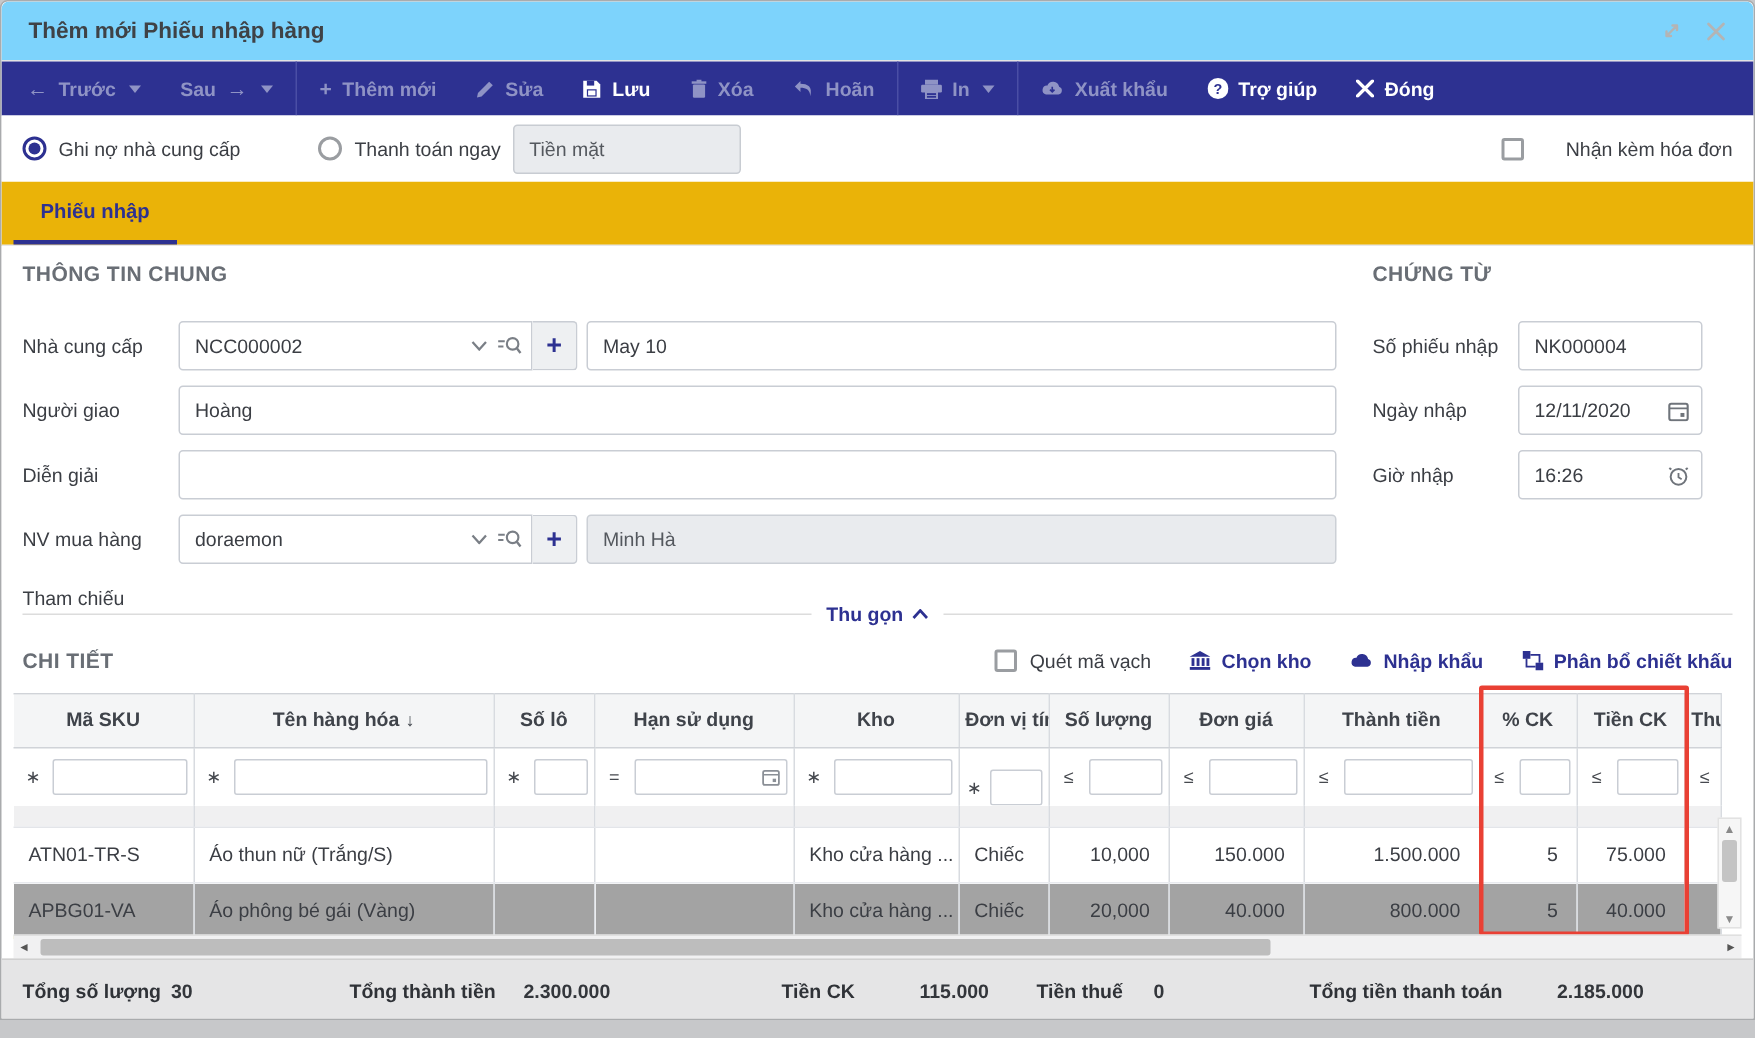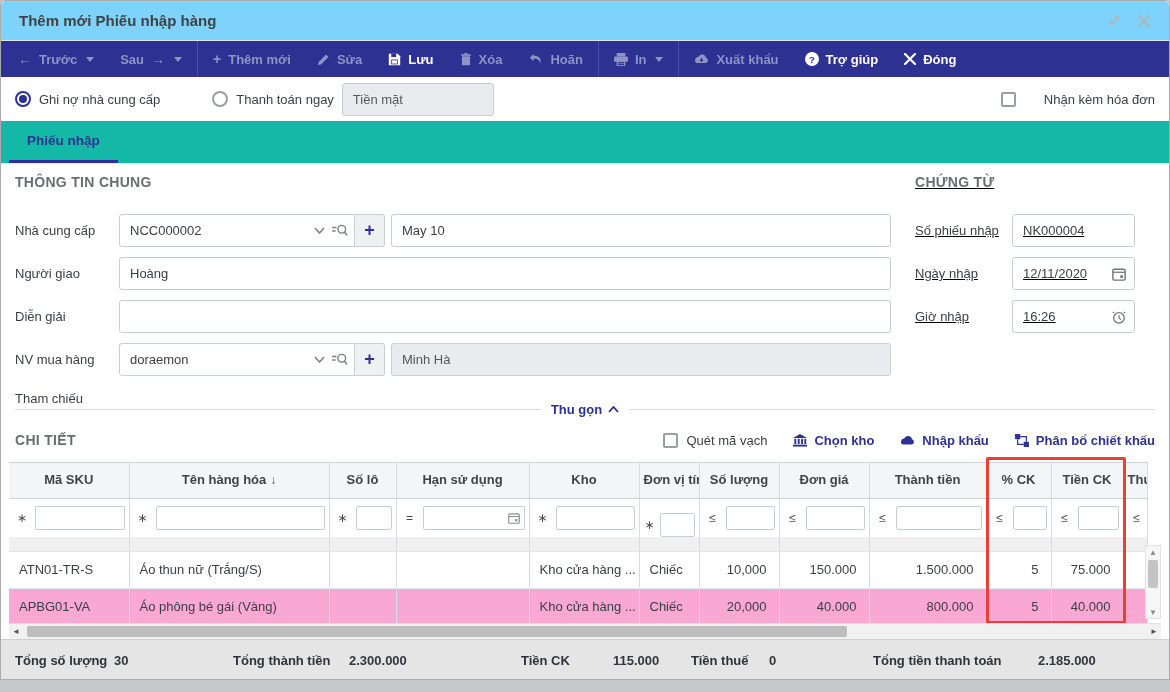"Phiếu nhập" .tabbar { background: #14b8a6 -> #eab308 }
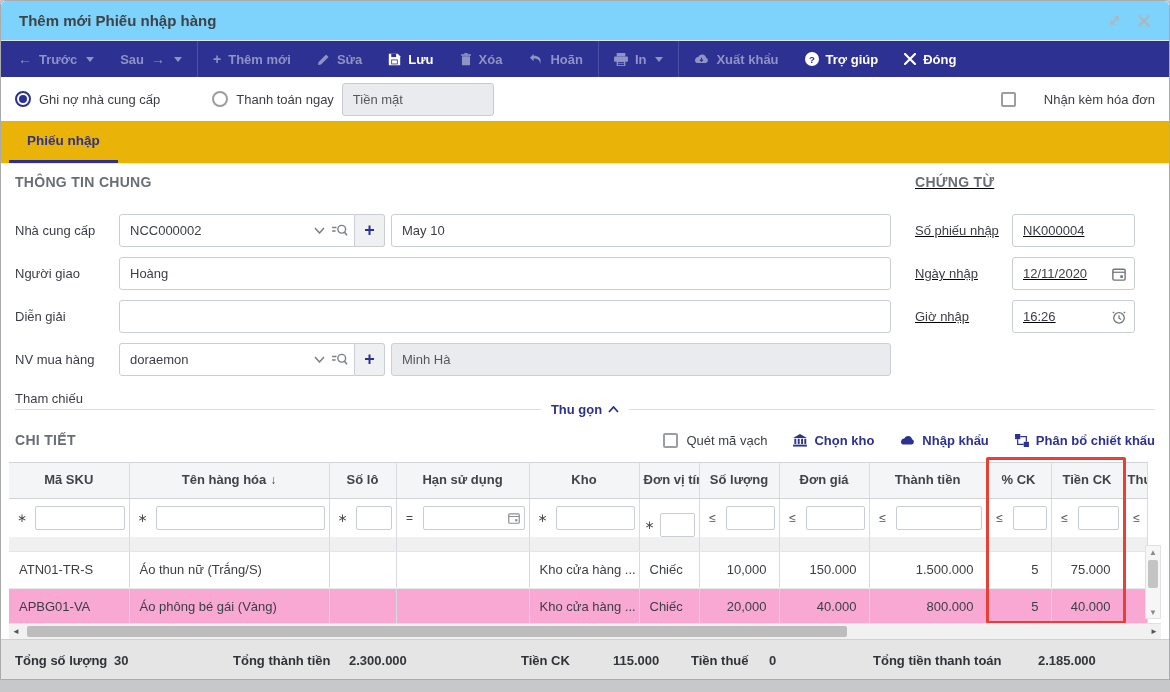"CHỨNG TỪ" .fcol-right { text-decoration: underline -> none }
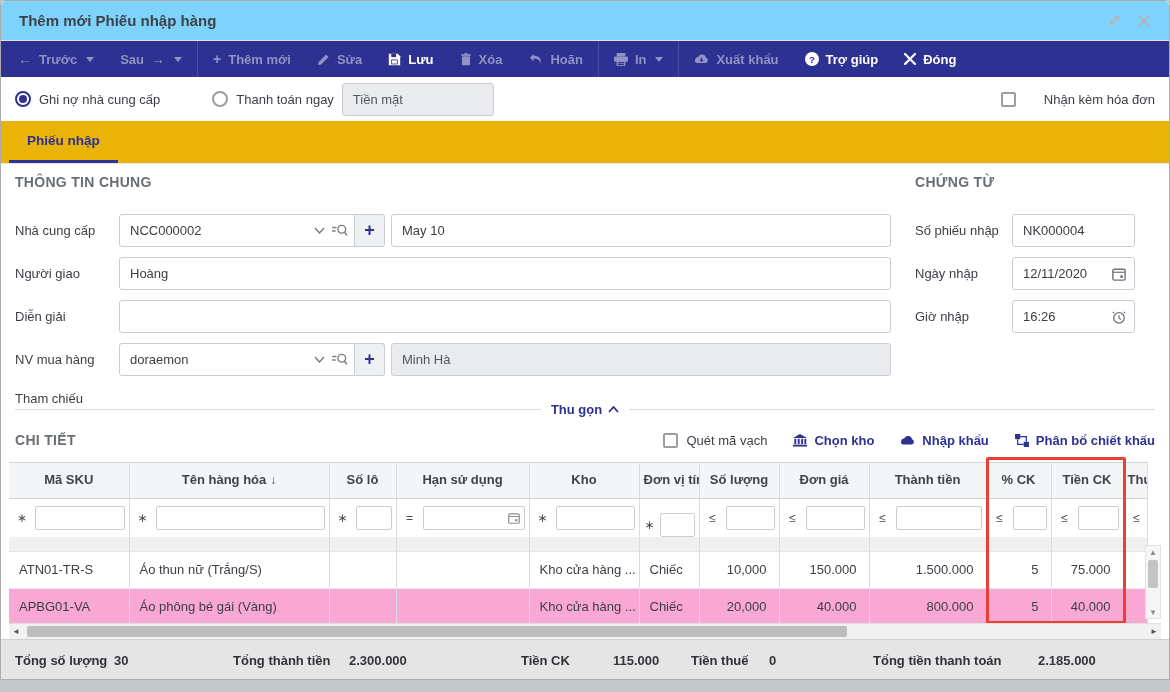"APBG01-VA" .grid tr.r-sel td { background: #f9a8d4 -> #a3a3a3 }
